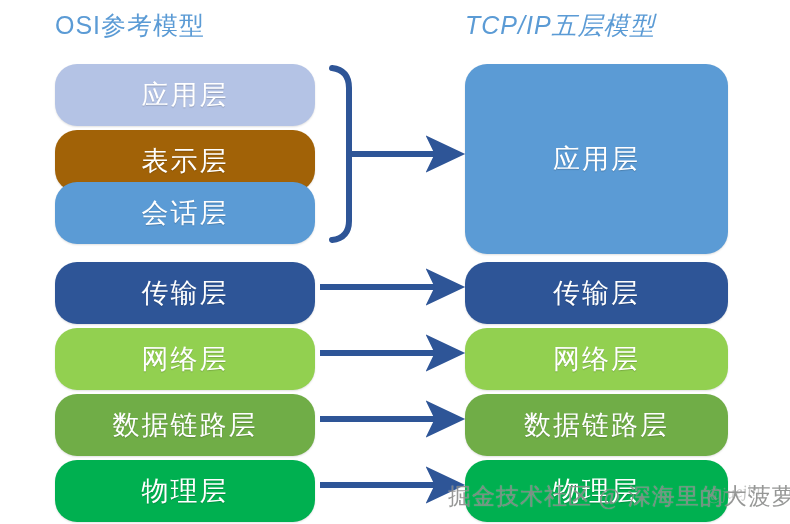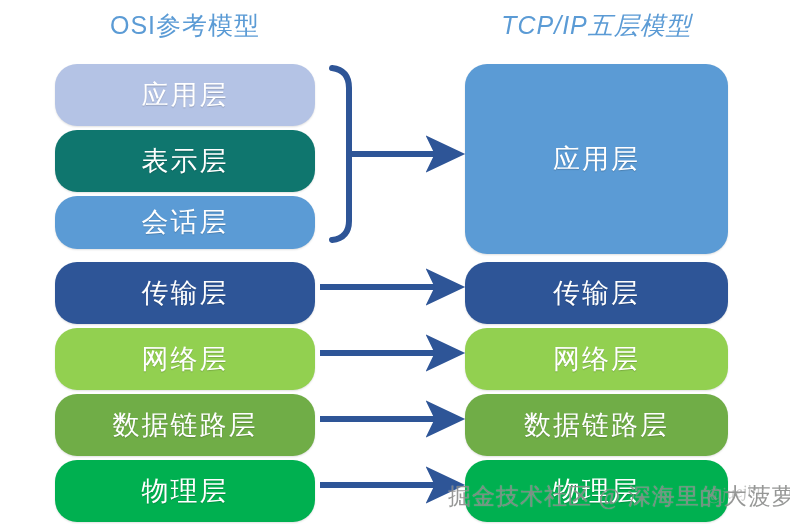"OSI参考模型" .col-title { text-align: center -> none }
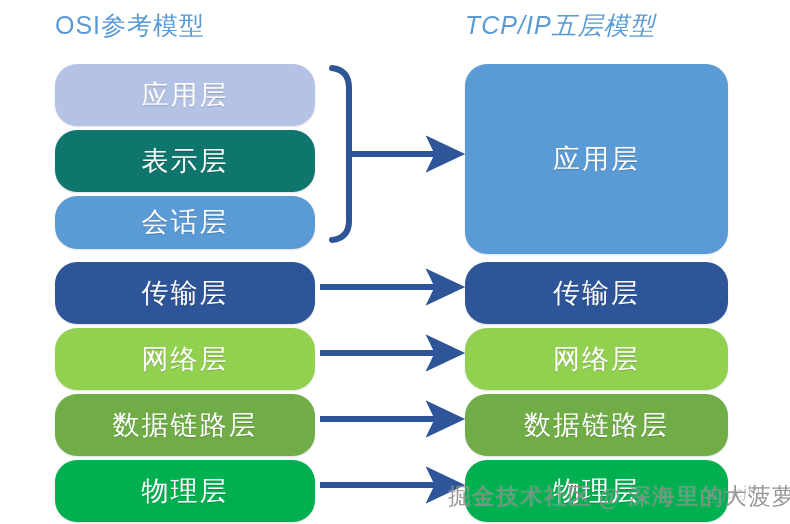"表示层" div.layer-box { background: #0f766e -> #a16207 }
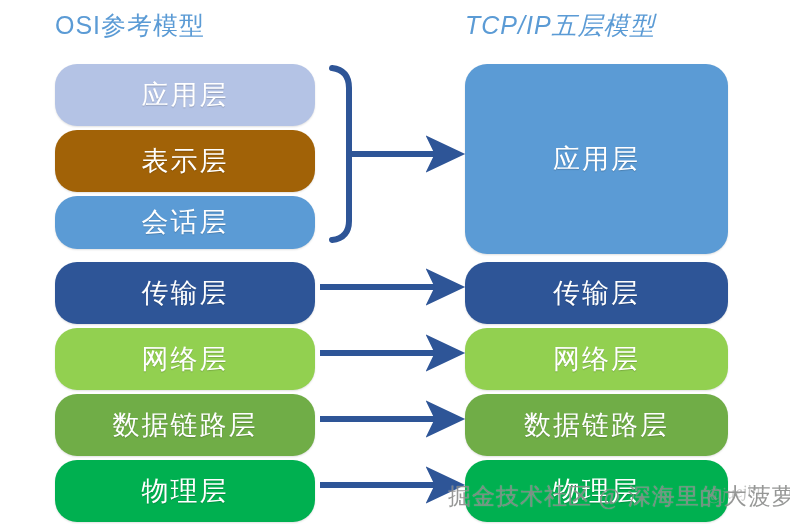"会话层" div.layer-box { height: 53px -> 62px; top: 190px -> 176px }
